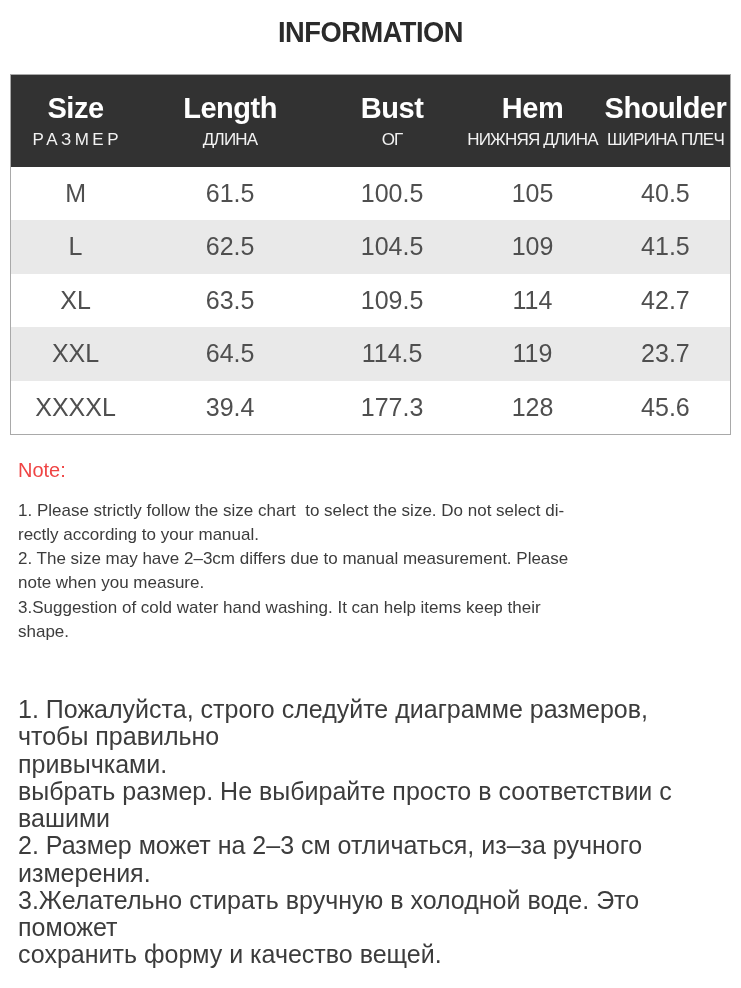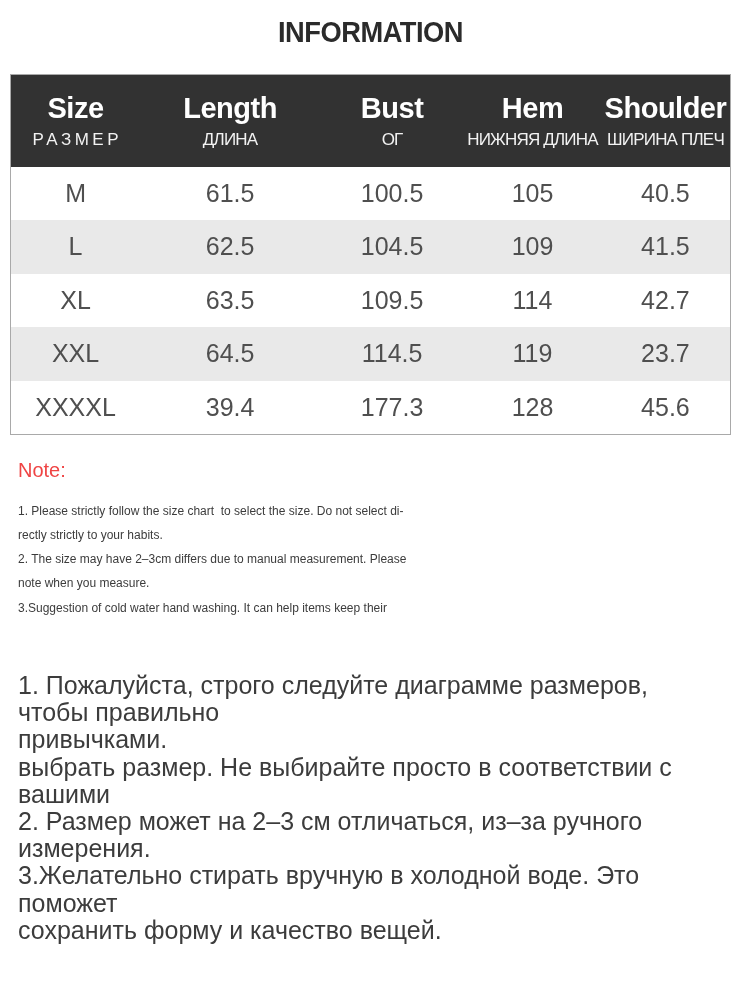"1. Please strictly follow the" .text-line { font-size: 12px -> 17px }
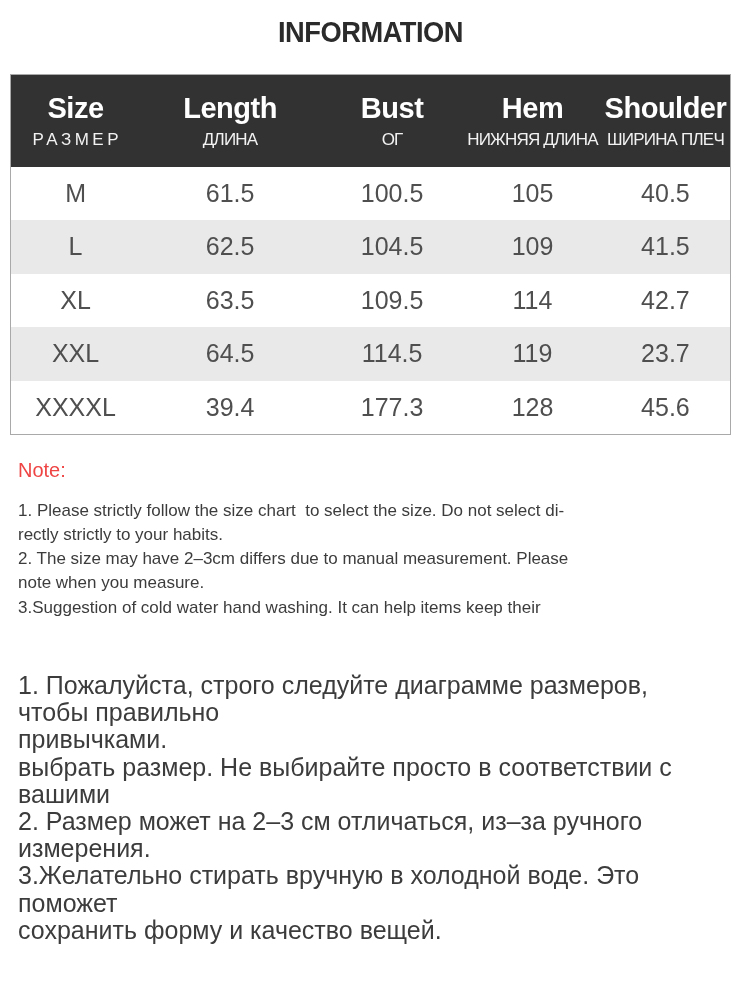"rectly strictly to your habits." div.text-line { text: strictly to your habits -> according to your manual }
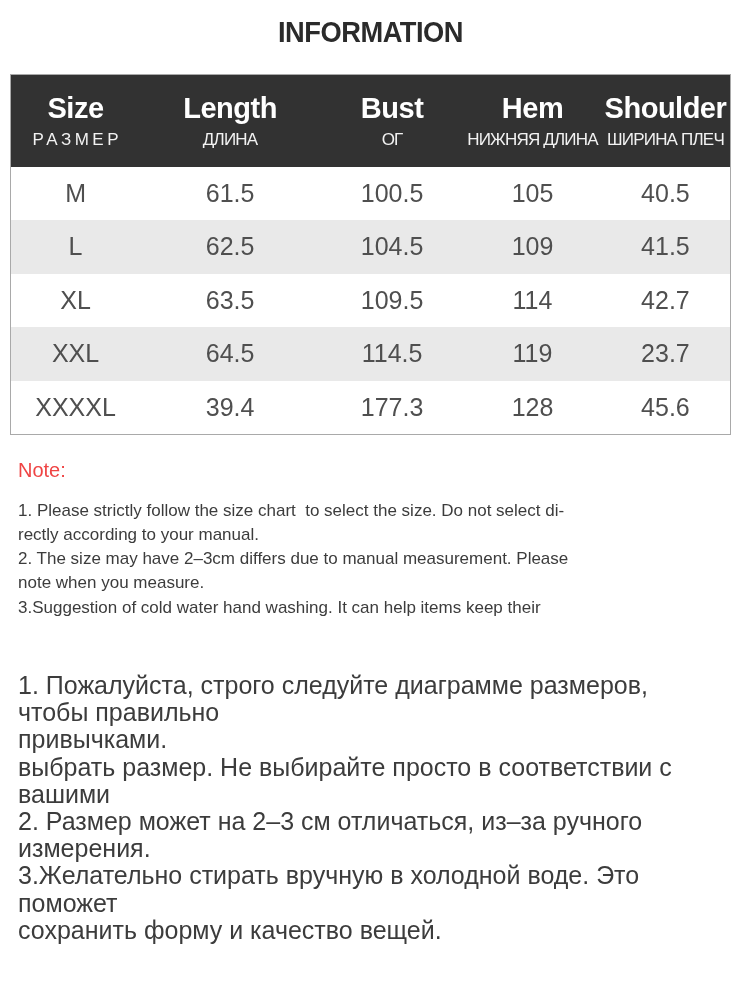"shape." div.text-line { html: none -> <div>shape.</div> }
